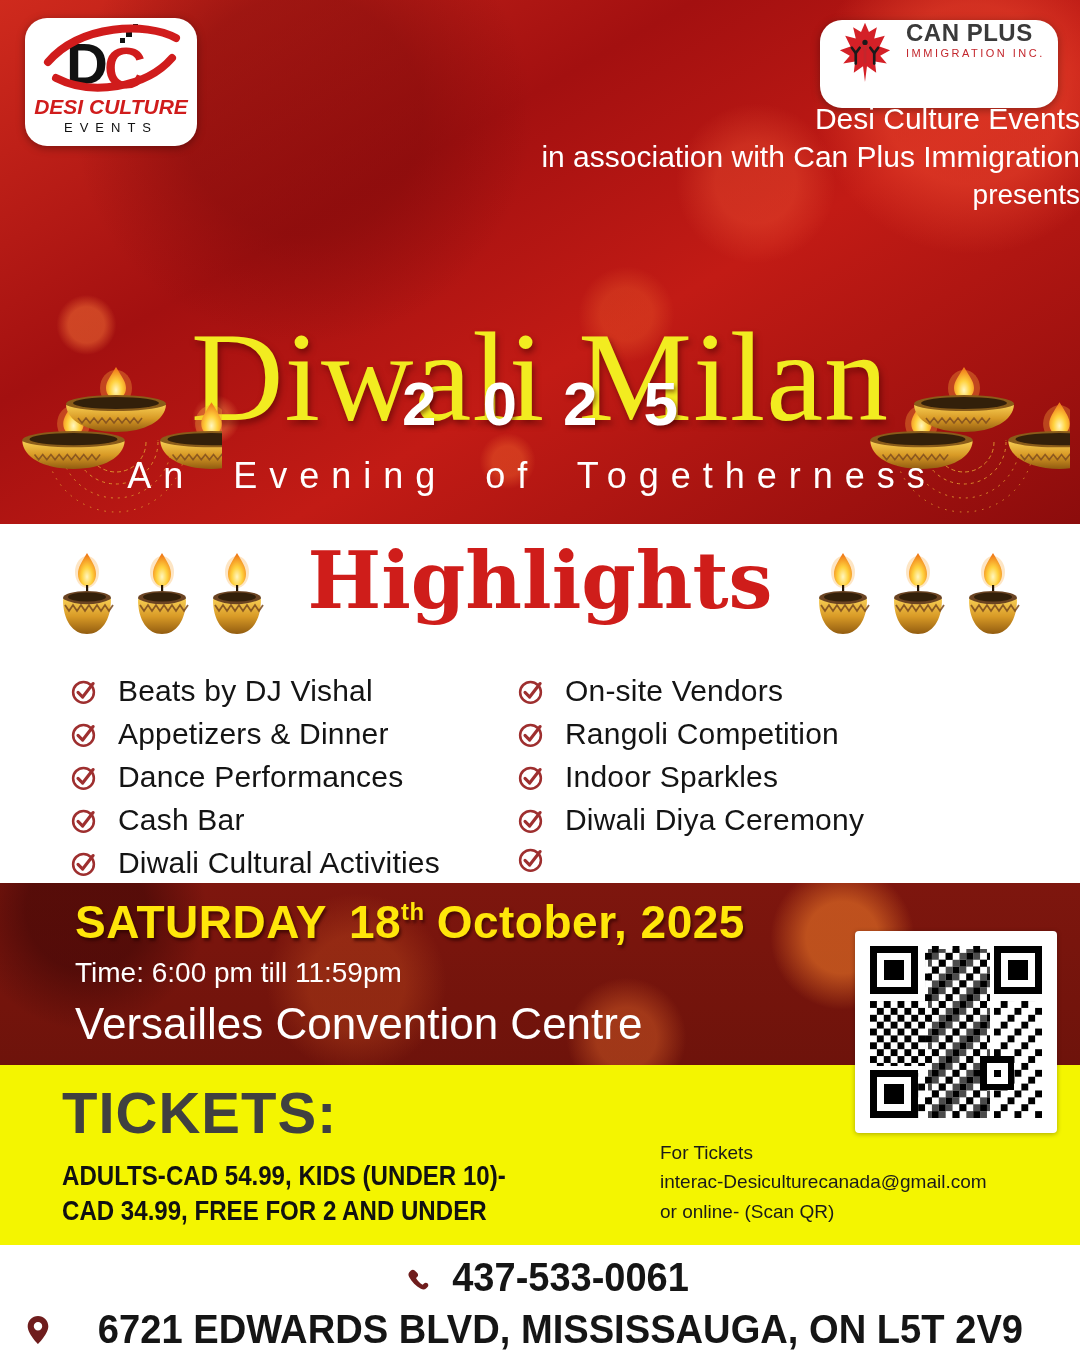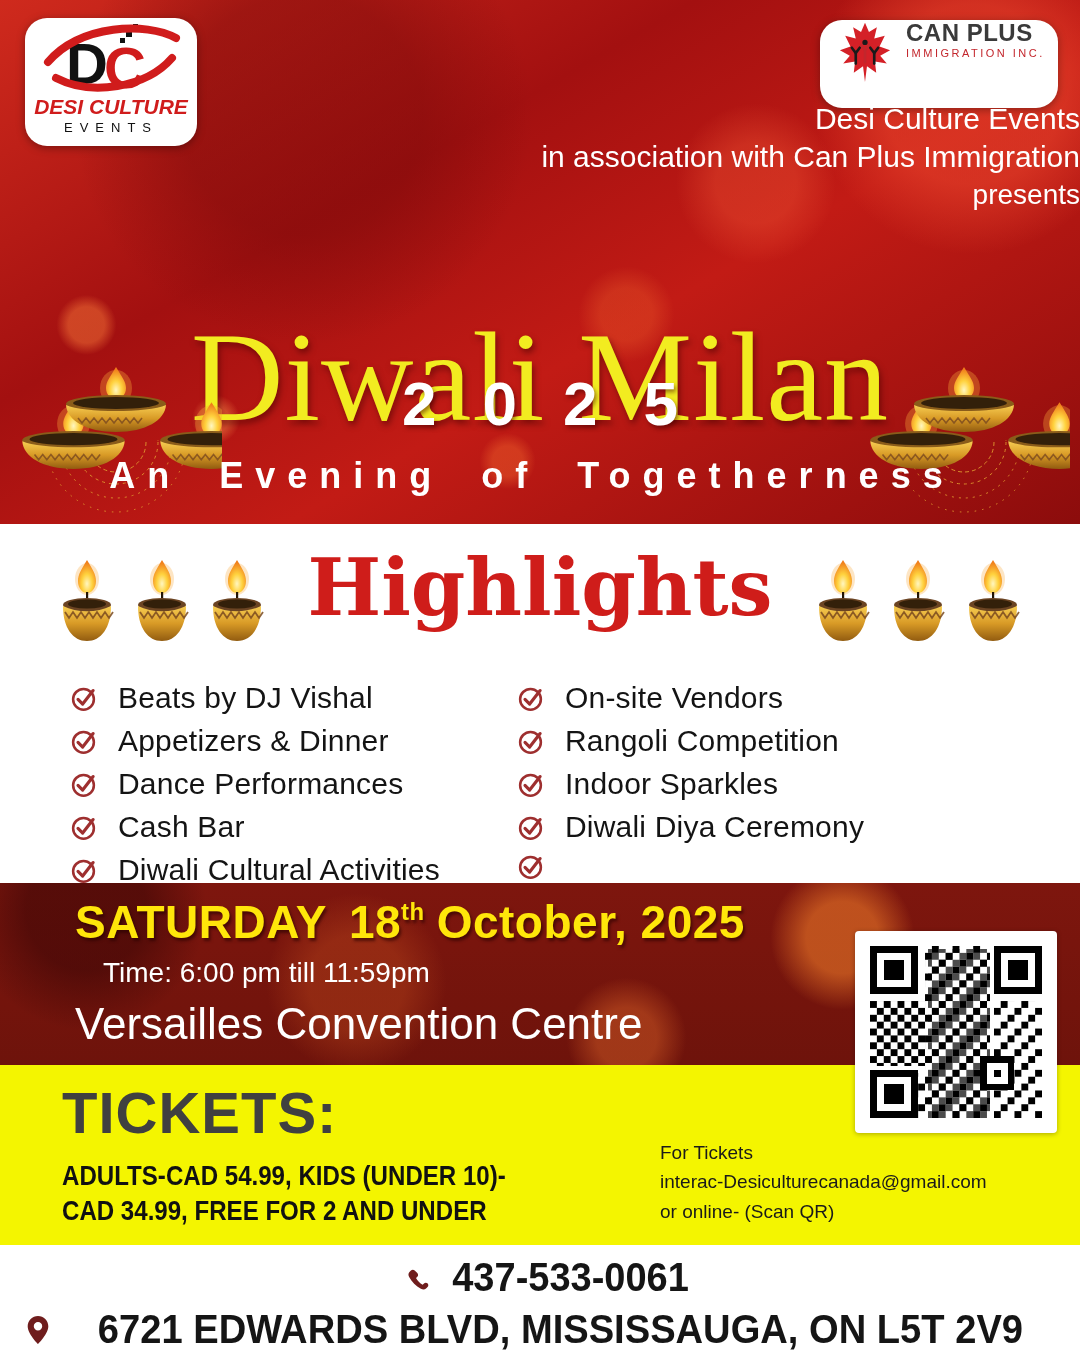"An Evening of Togetherness" .hero-tagline { font-weight: 700 -> 400 }
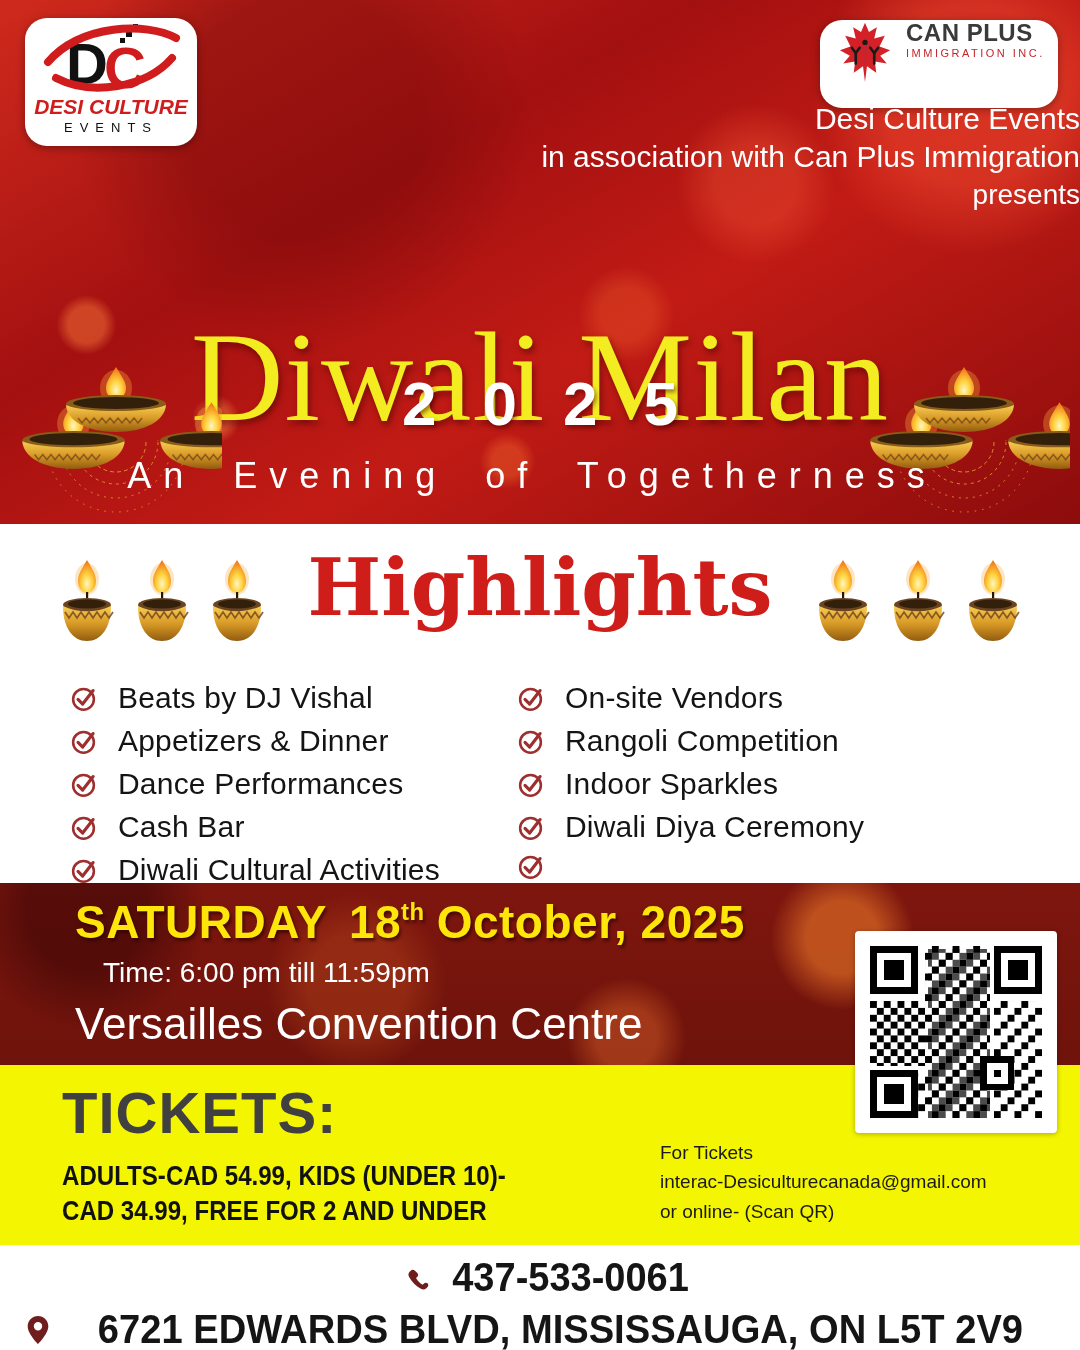"Highlights" .hl-header { margin-top: 23px -> 16px }
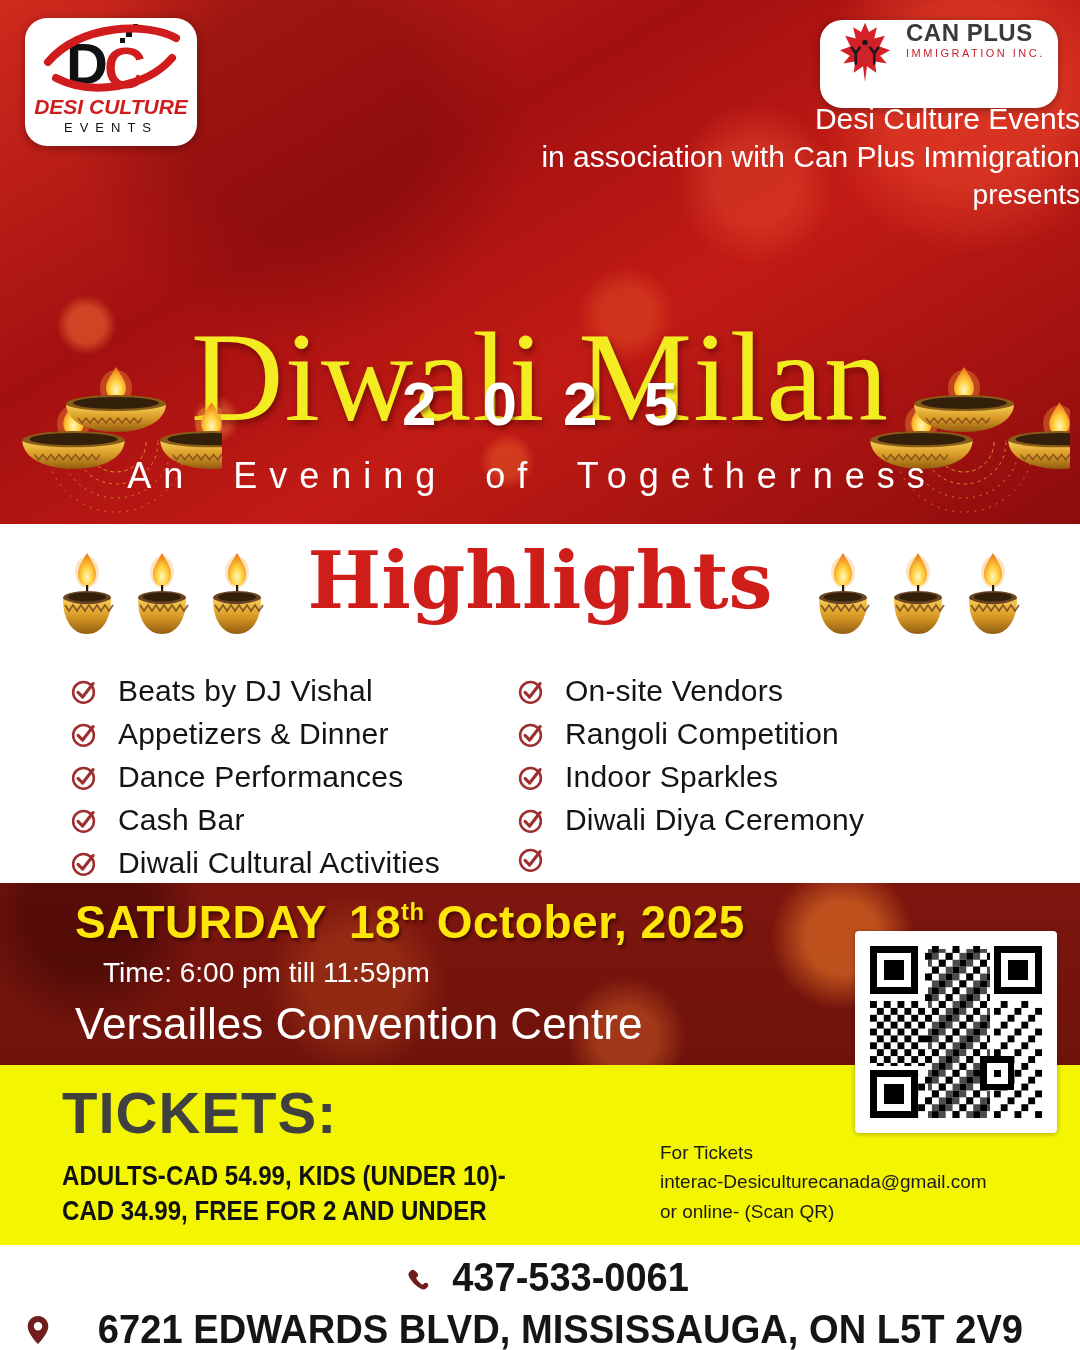"Time: 6:00 pm till 11:59pm" .time-line { margin-left: 28px -> none }
